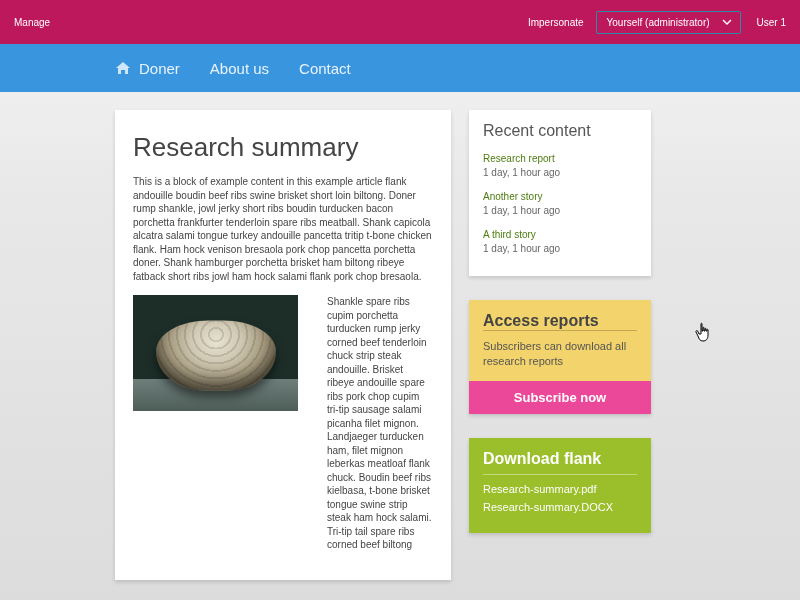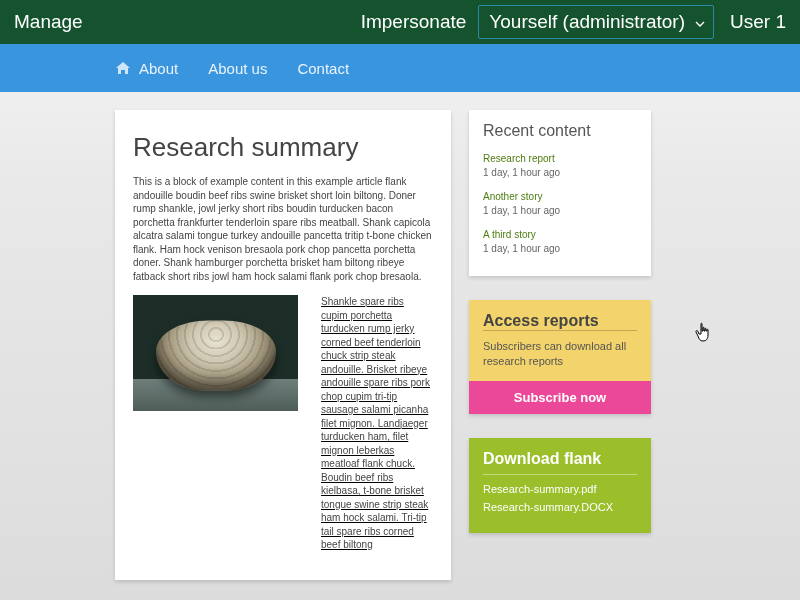"Manage" .admin-bar { background: #14532d -> #be185d; font-size: 19px -> 10px }
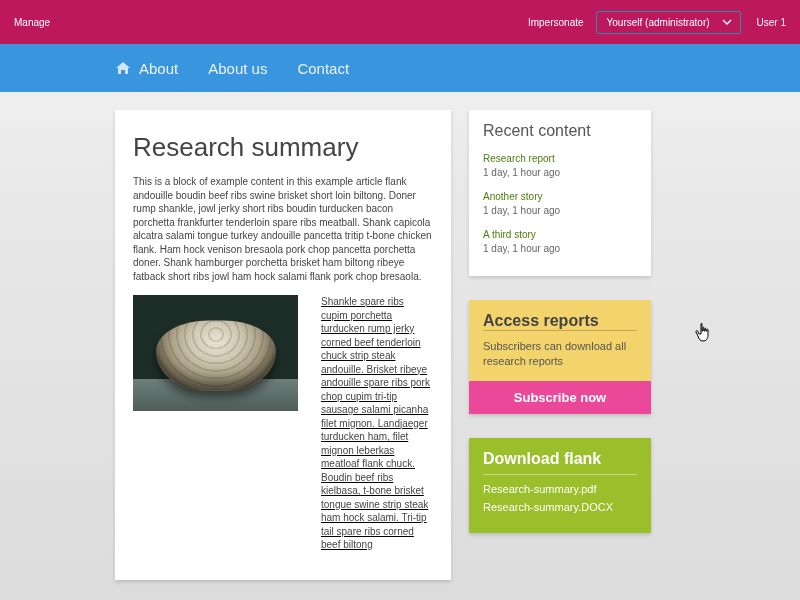"About" span { text: About -> Doner }
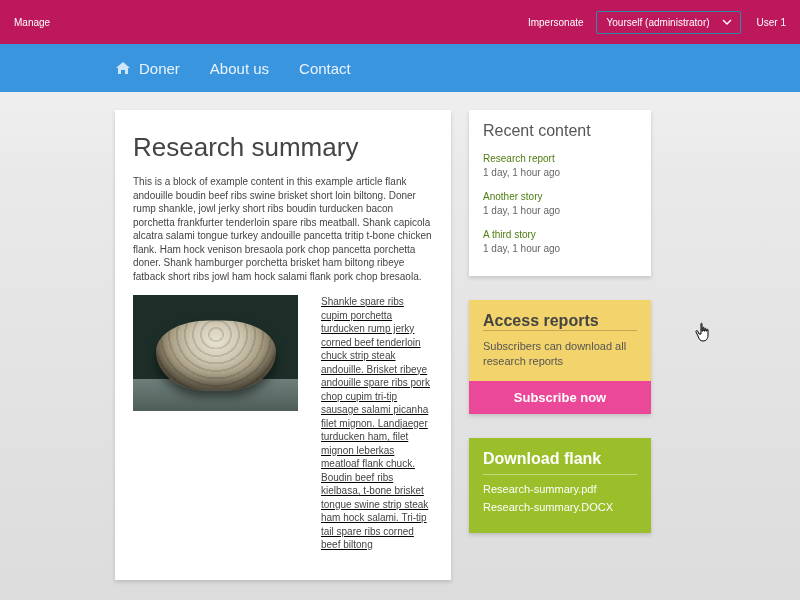"Shankle spare ribs cupim porchetta" .article-row { gap: 23px -> 29px; text-decoration: underline -> none }
